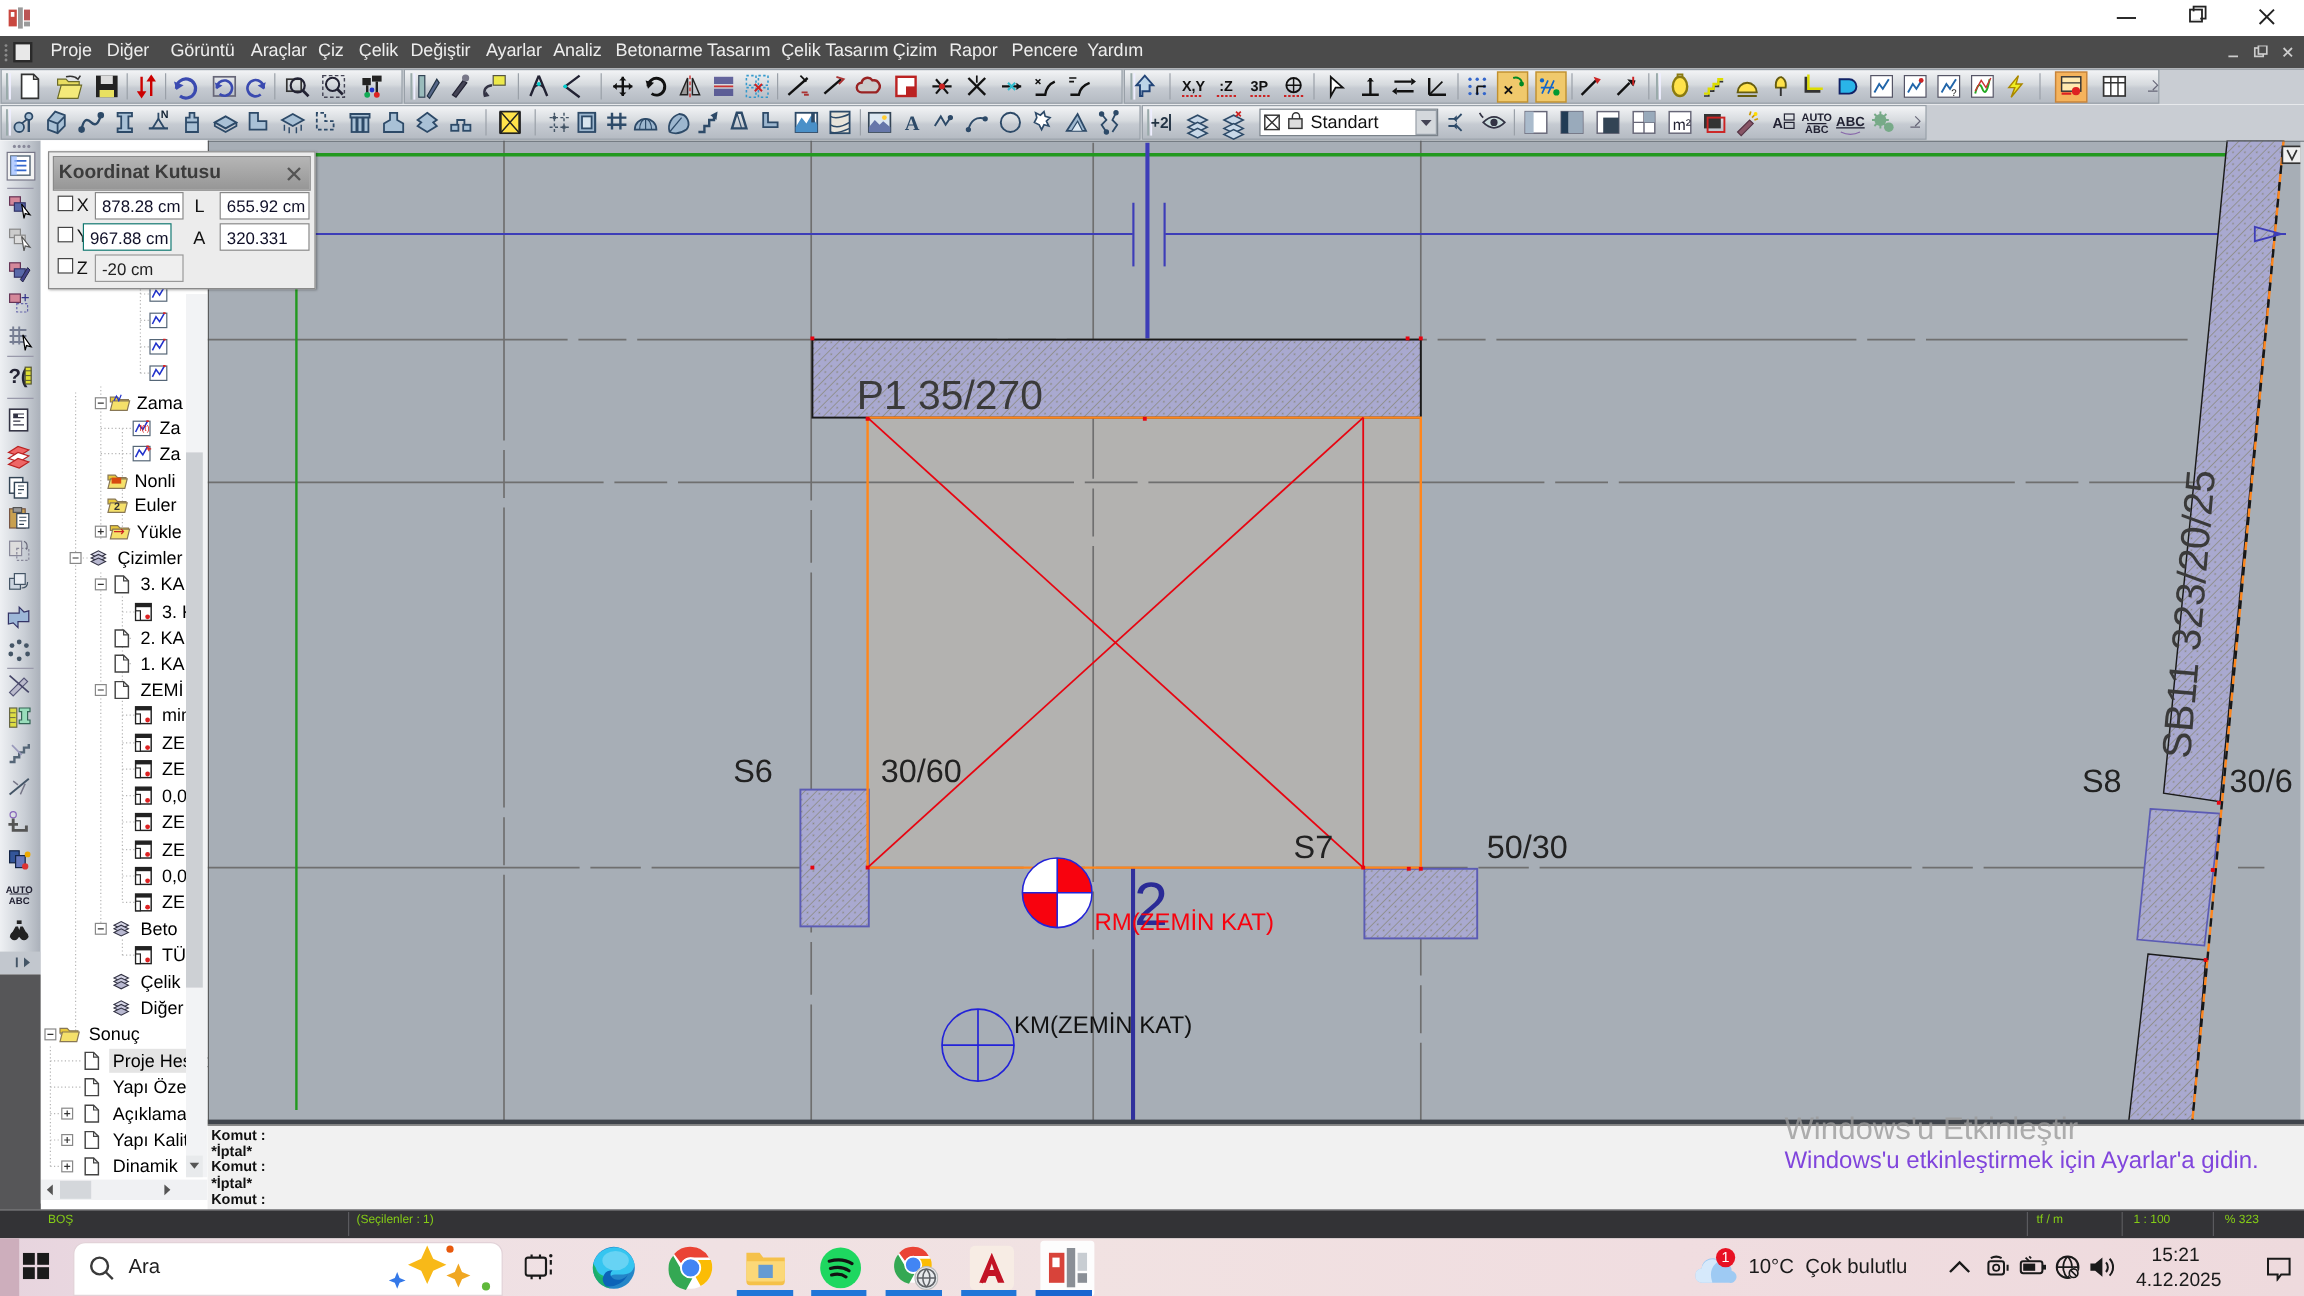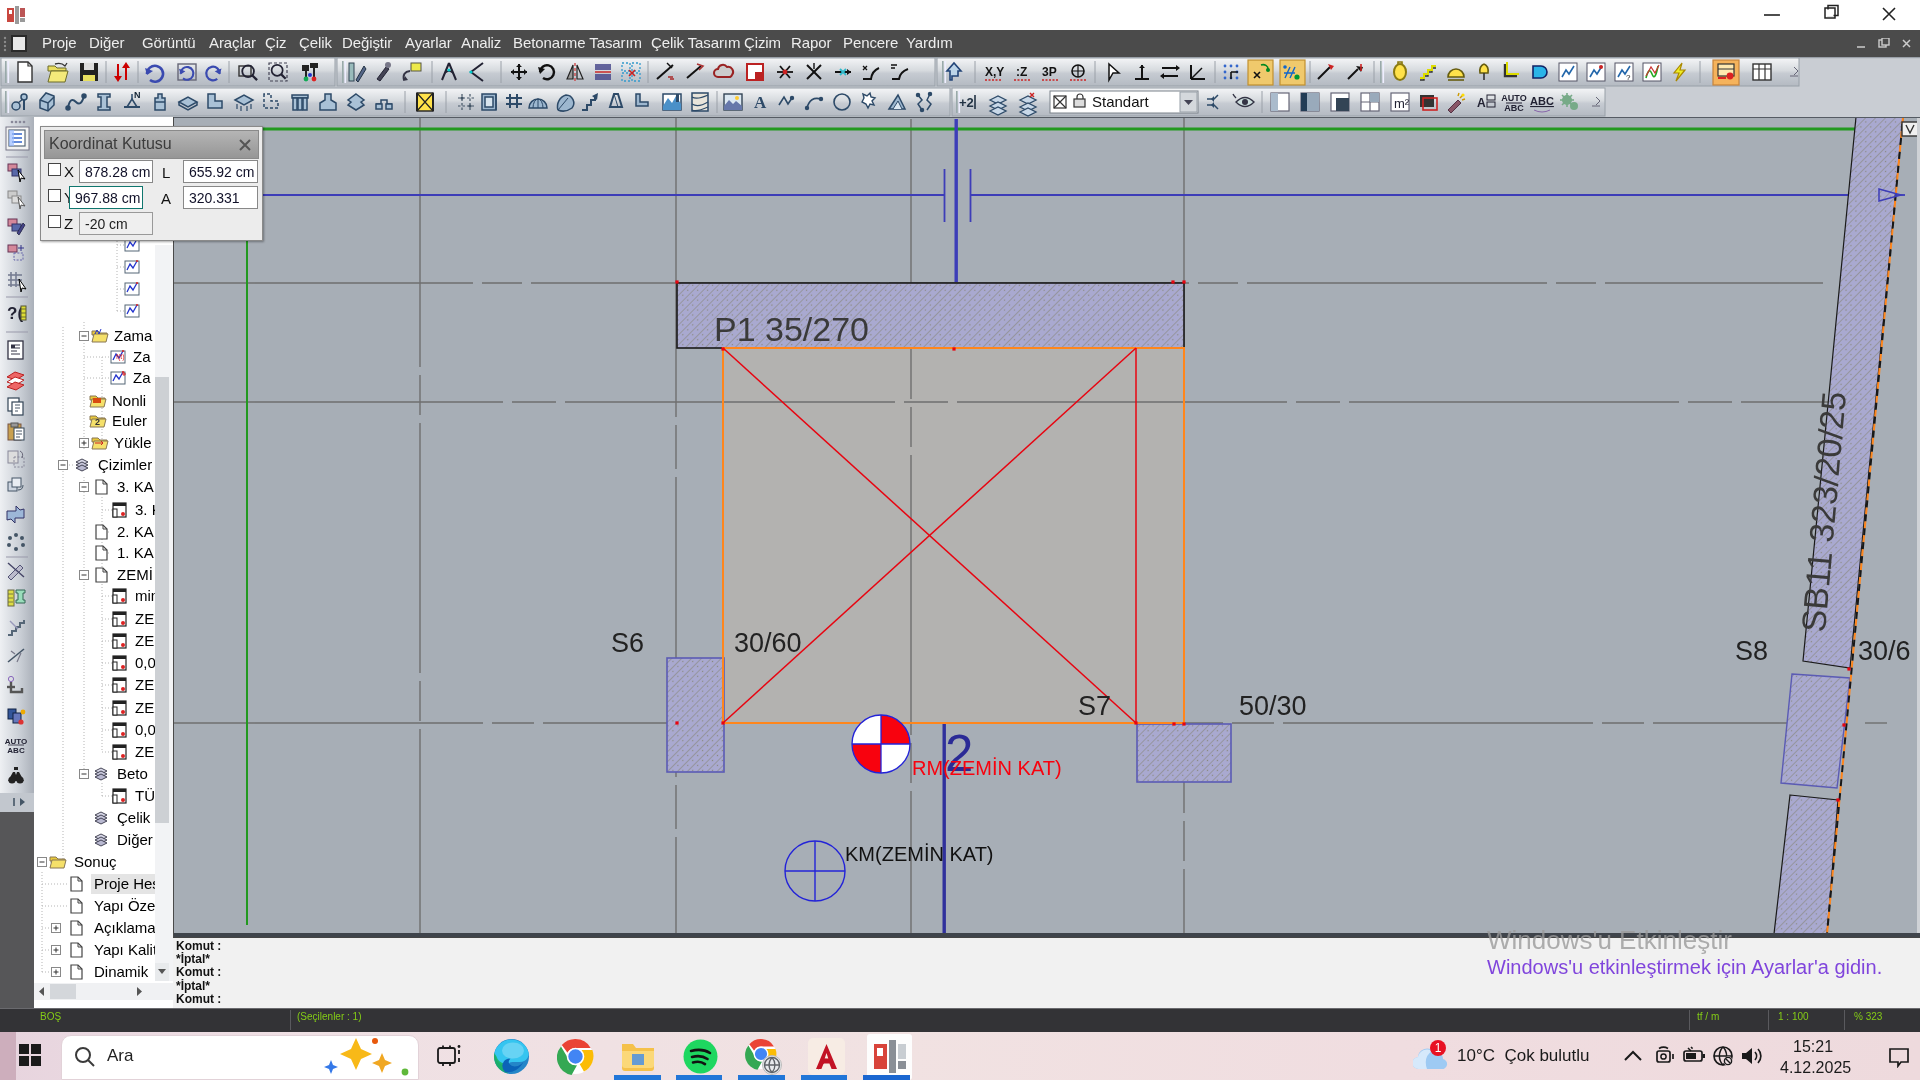"Koordinat Kutusu" span.abs { font-weight: normal -> bold }
